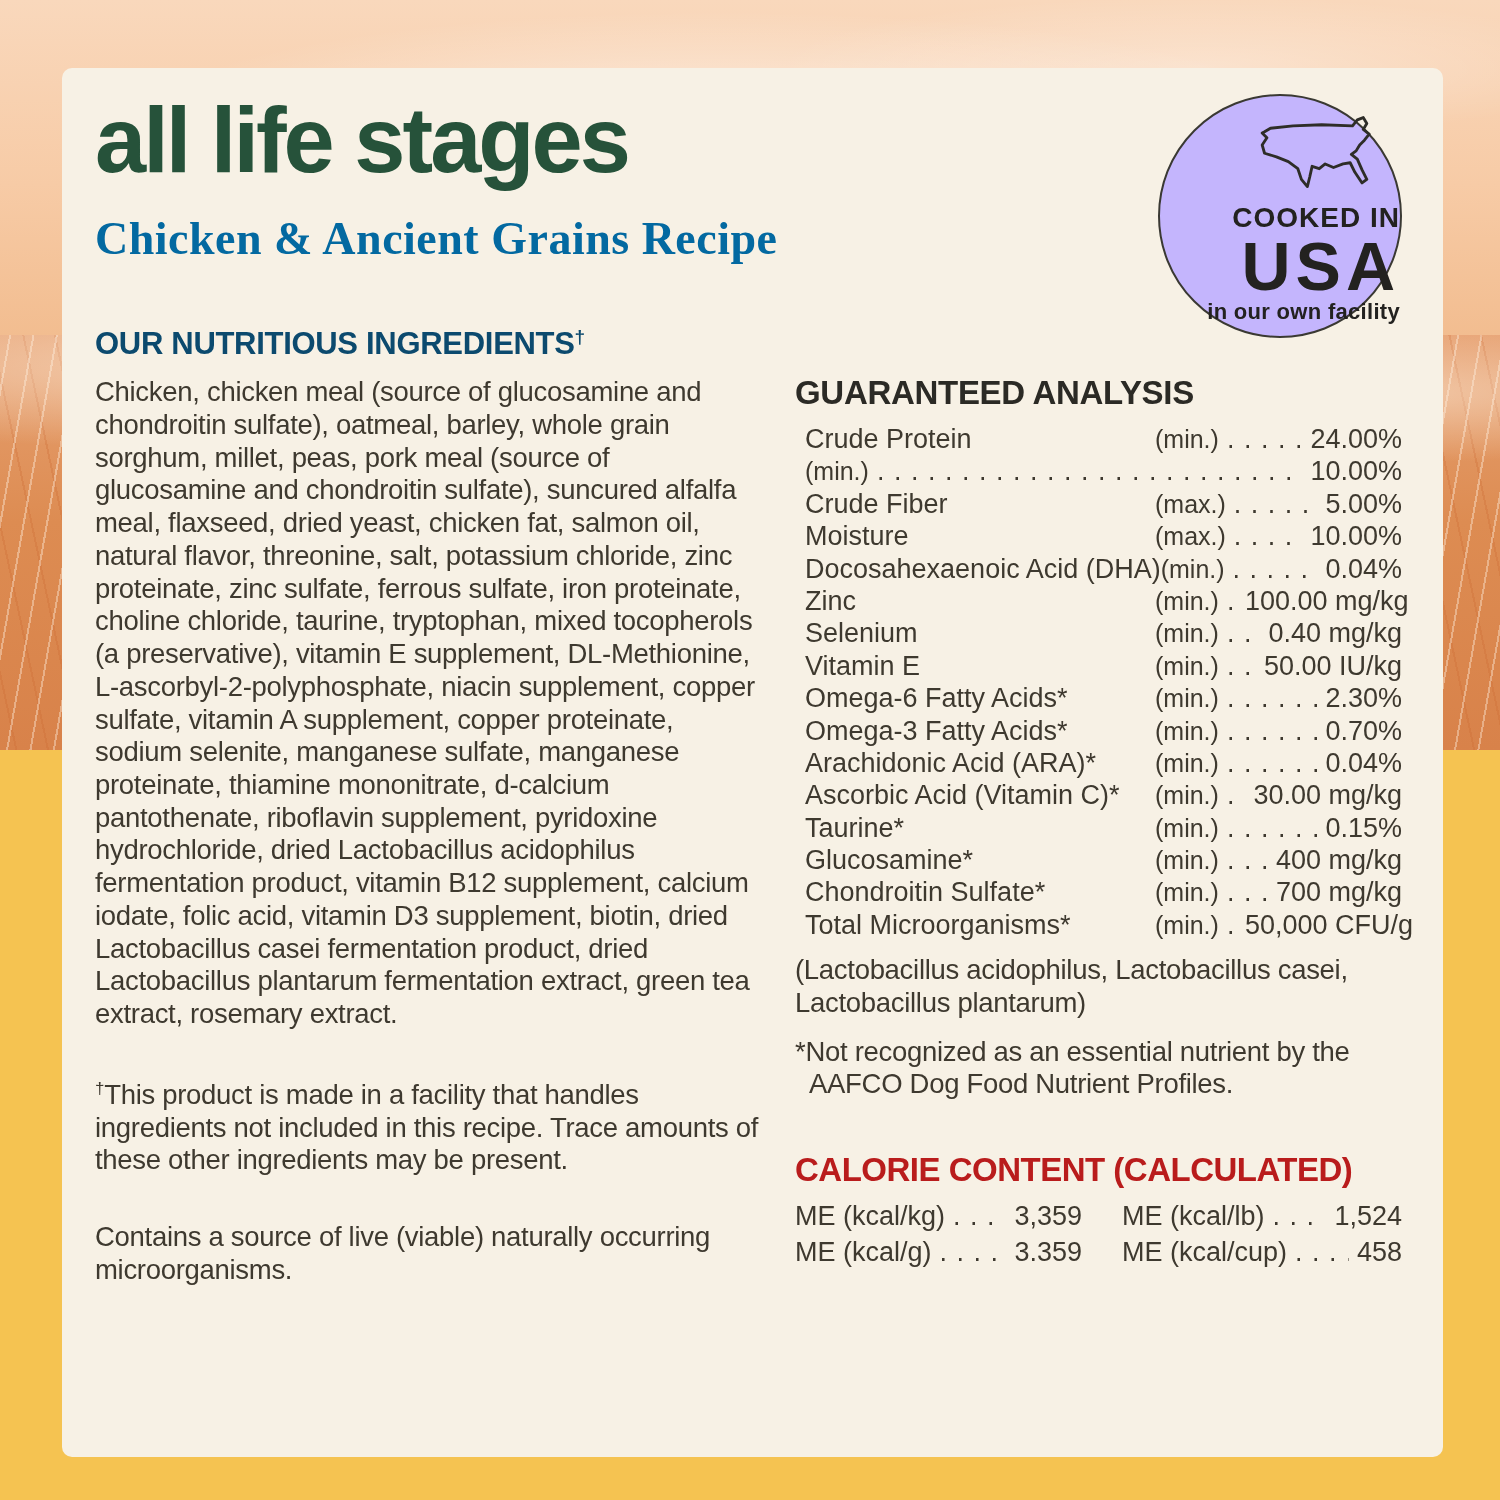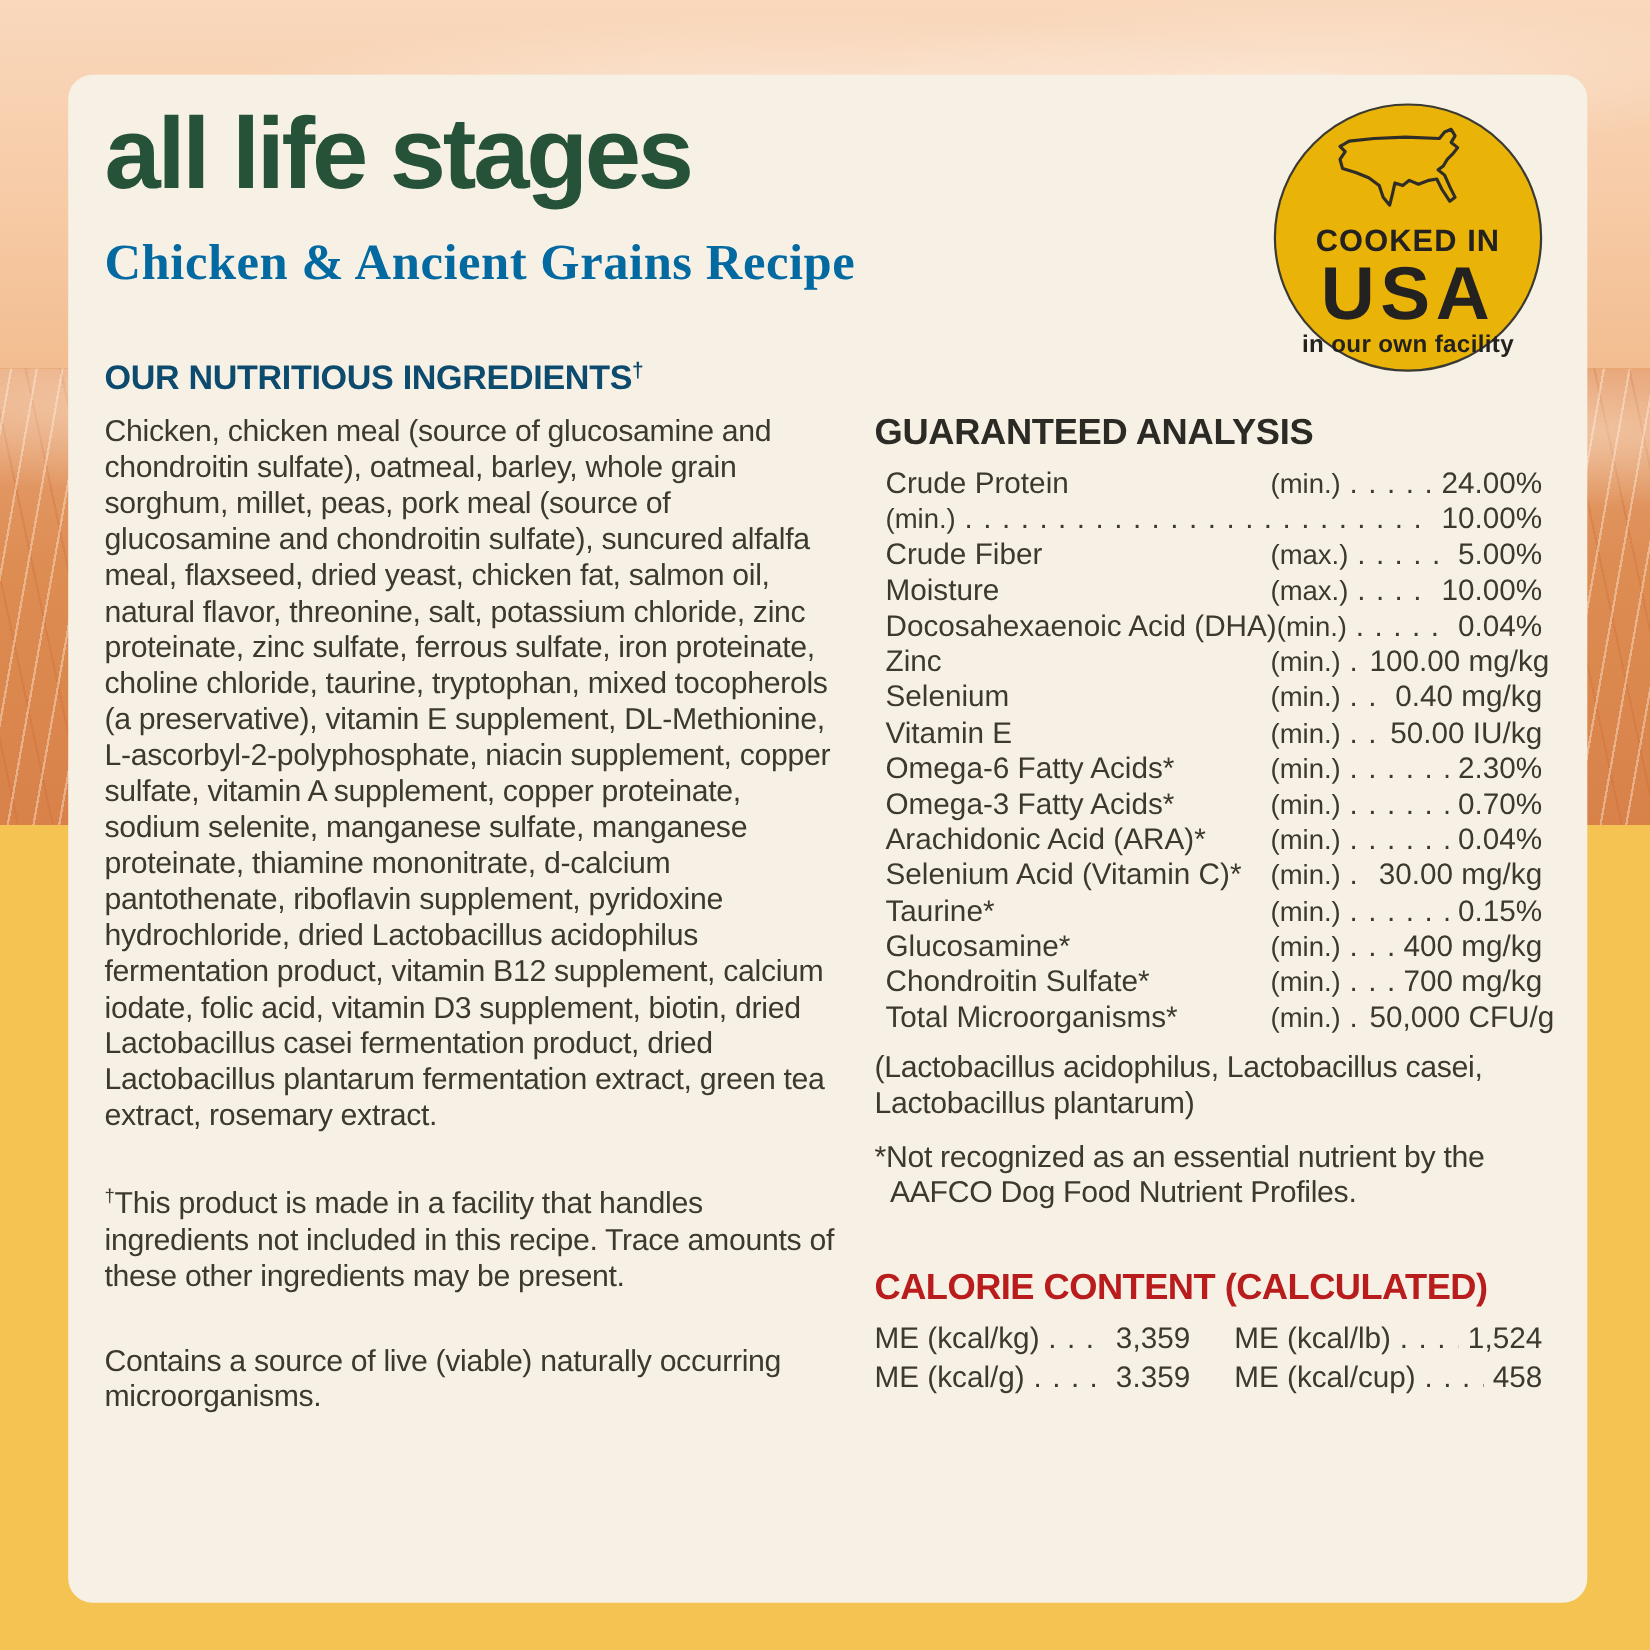"all life stages" .card { border-radius: 22px -> 10px }
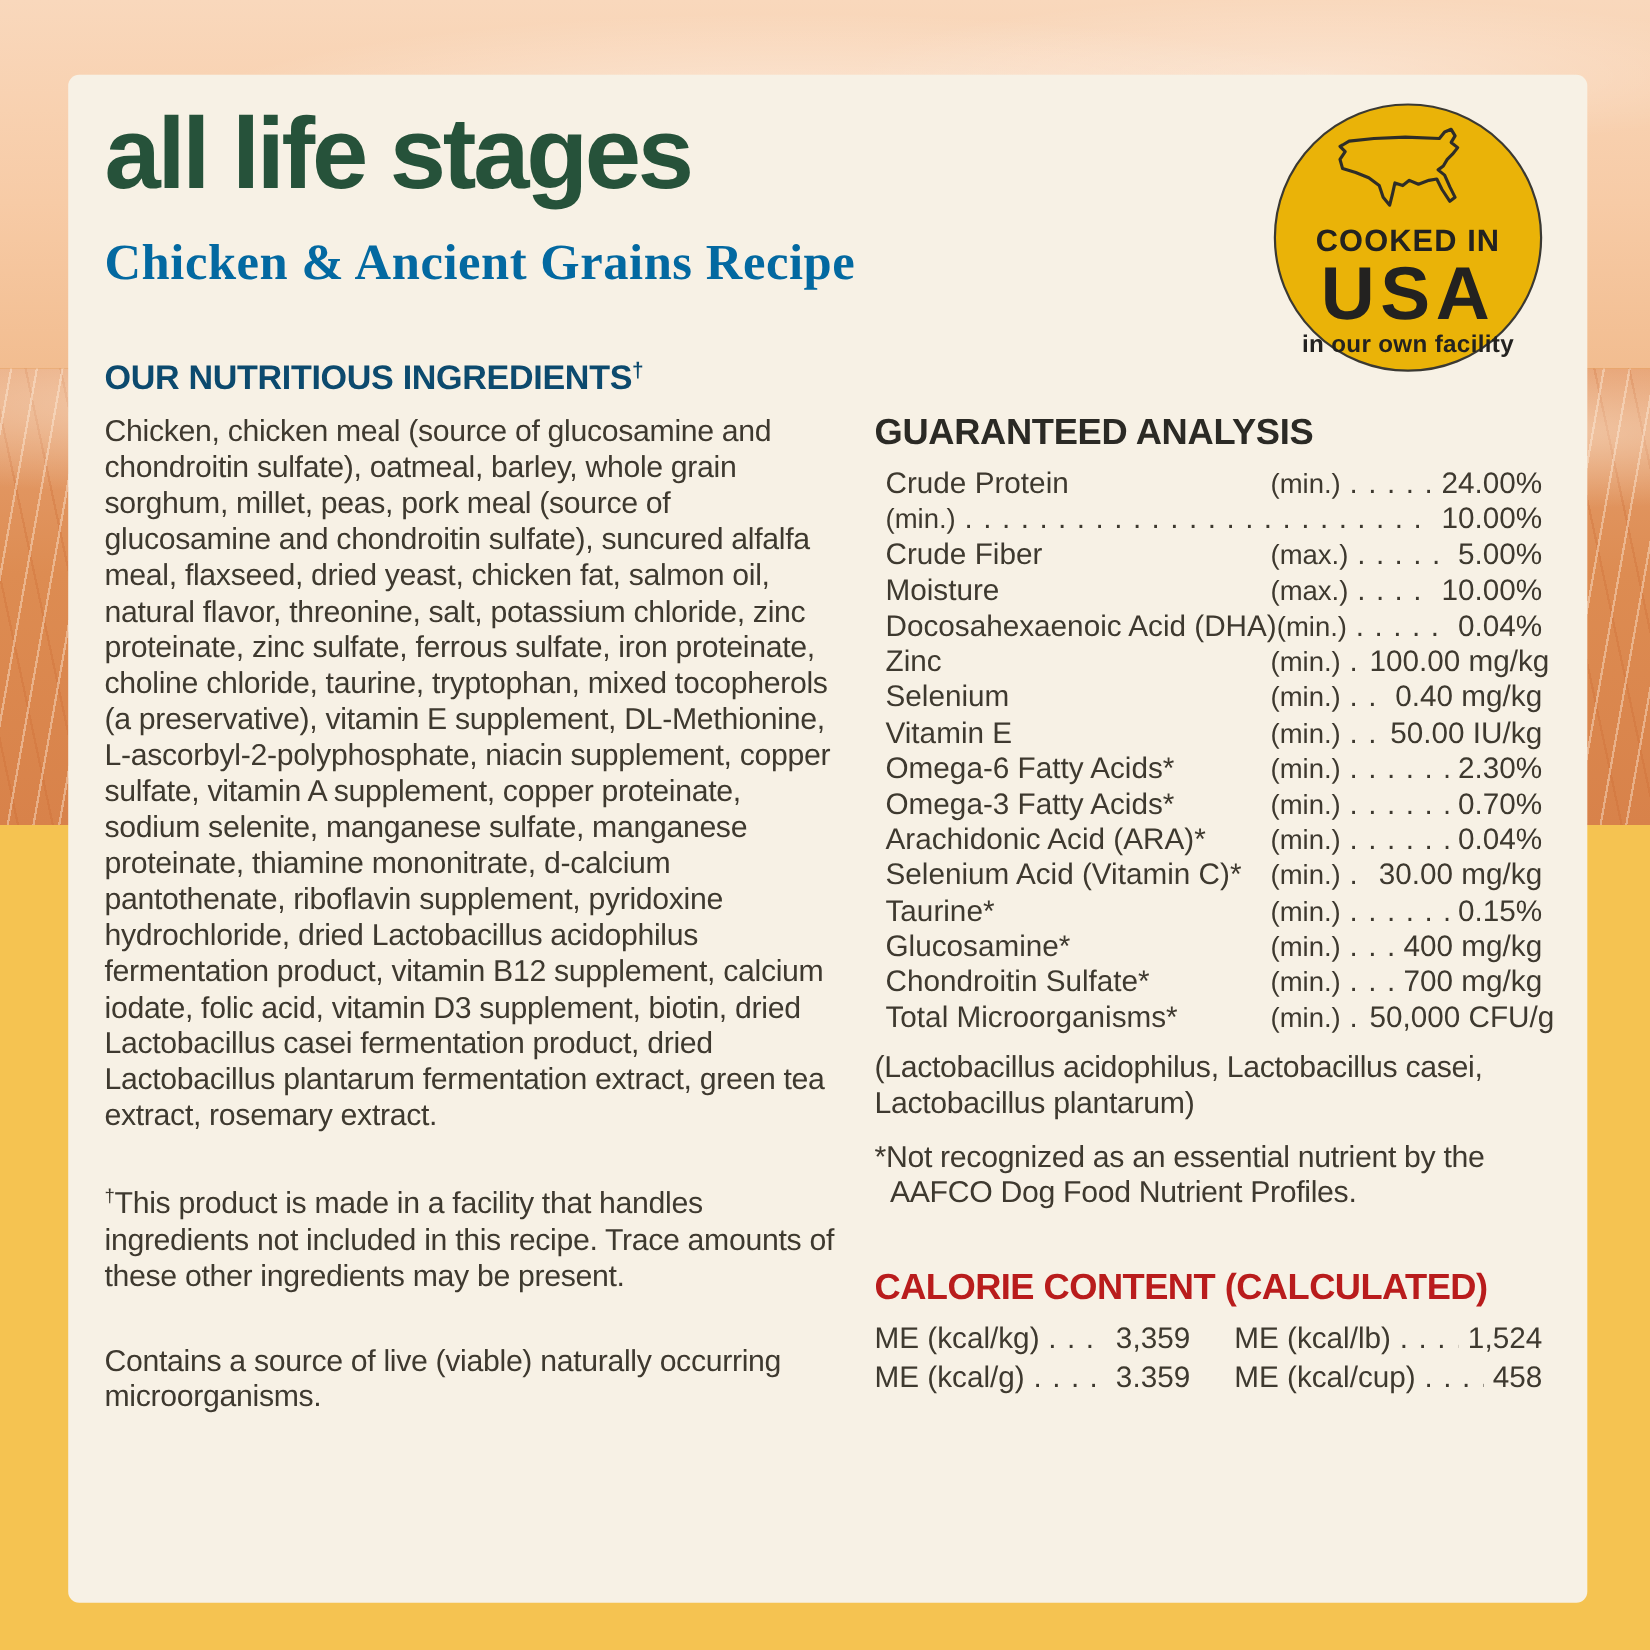"COOKED IN" .badge { background: #eab308 -> #c4b5fd; text-align: center -> right }
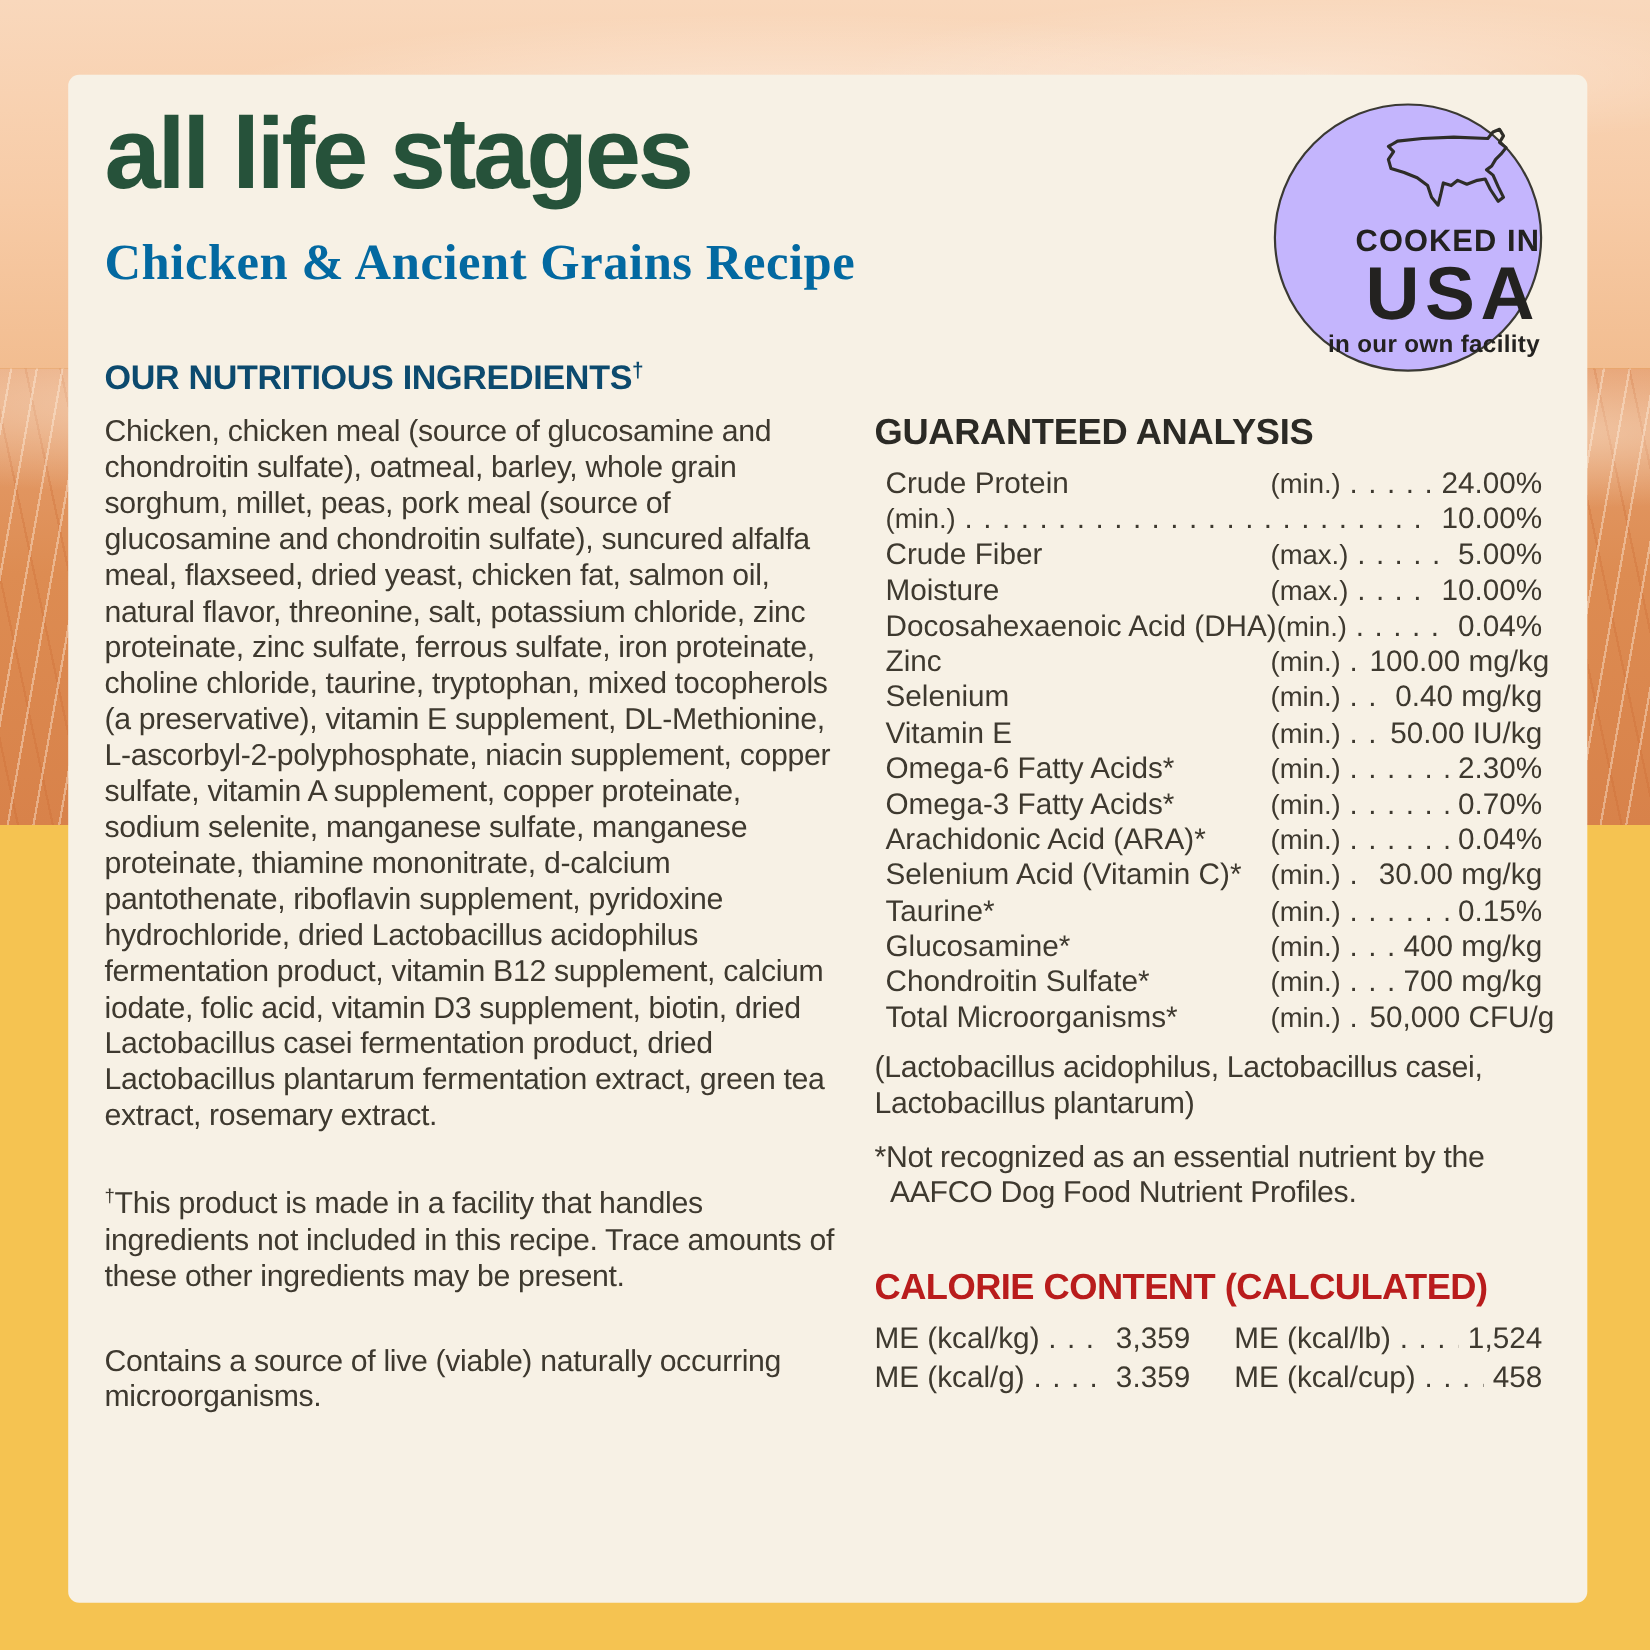"Selenium Acid (Vitamin C)*" span.ga-name { text: Selenium -> Ascorbic }
